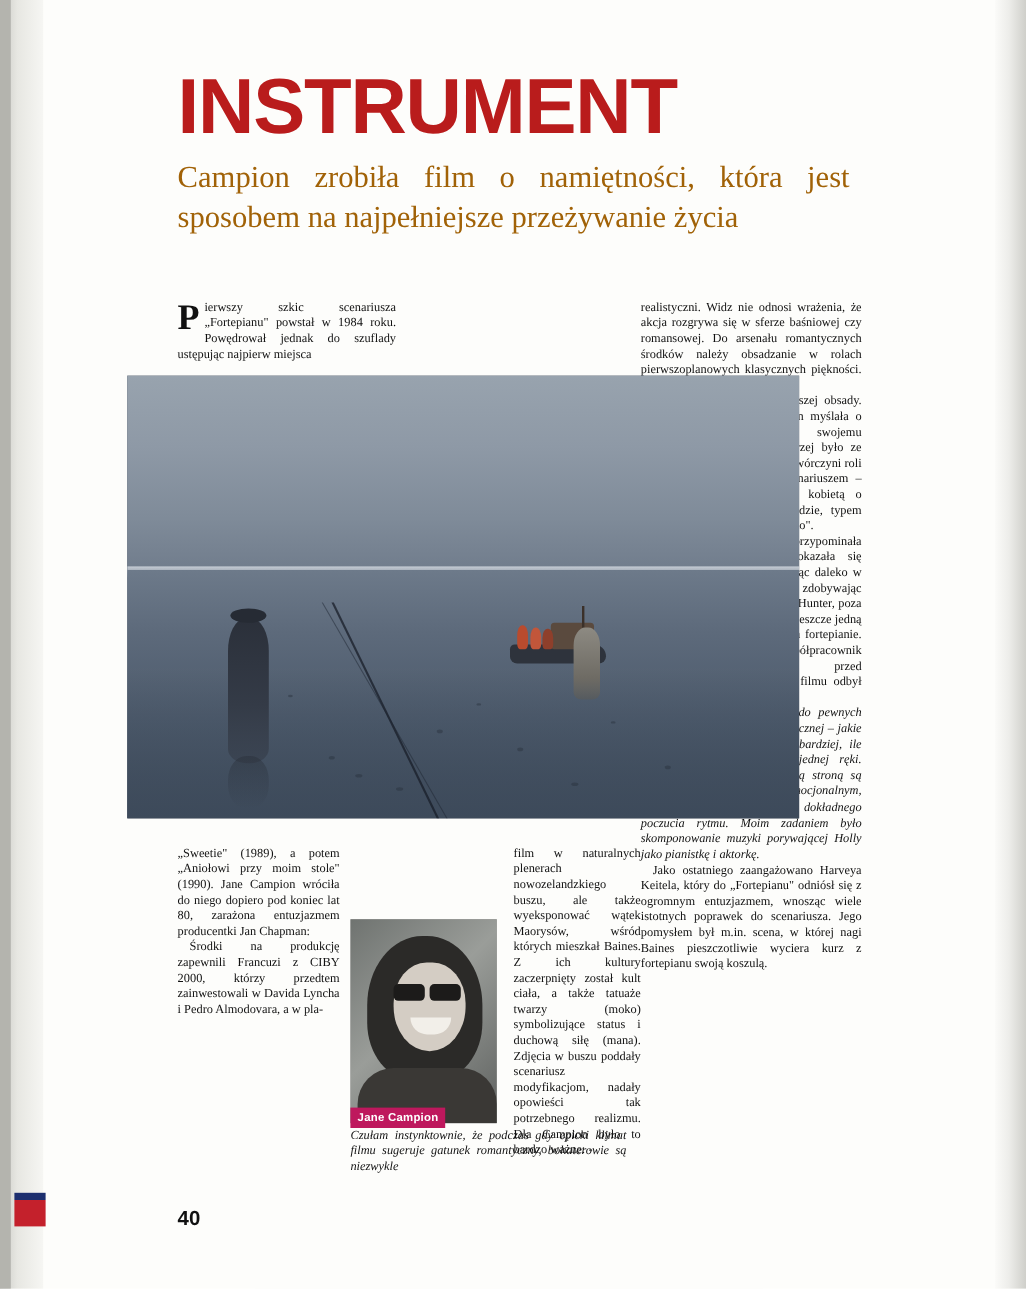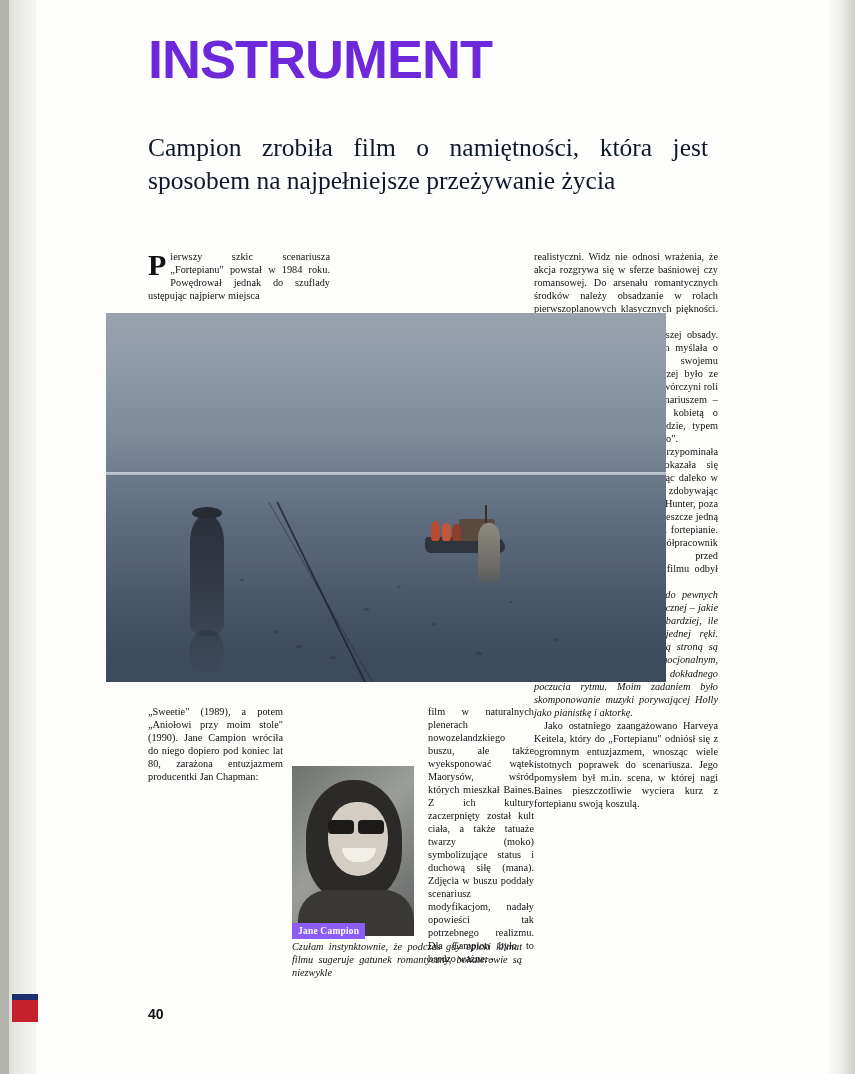"INSTRUMENT" .masthead { color: #6d28d9 -> #b91c1c; font-size: 54px -> 65px; top: 32px -> 56px }
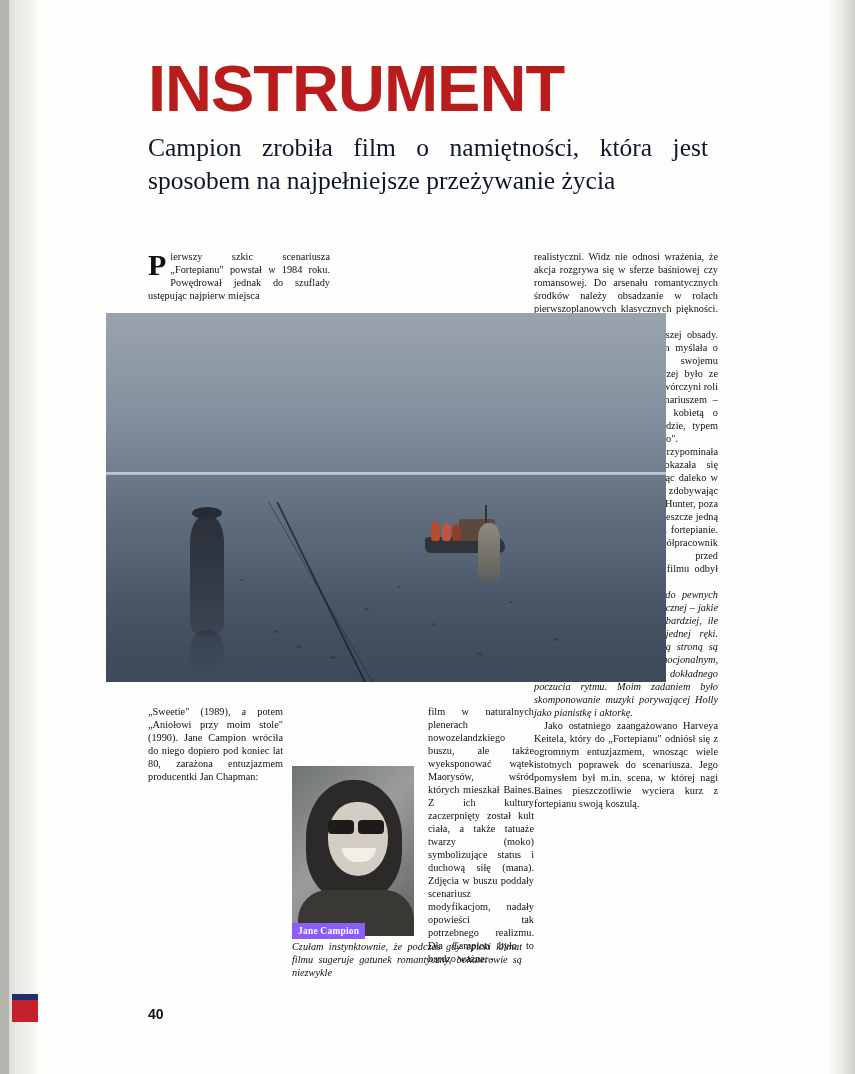"Campion zrobiła film o namiętności," .deck { color: #0f172a -> #a16207 }
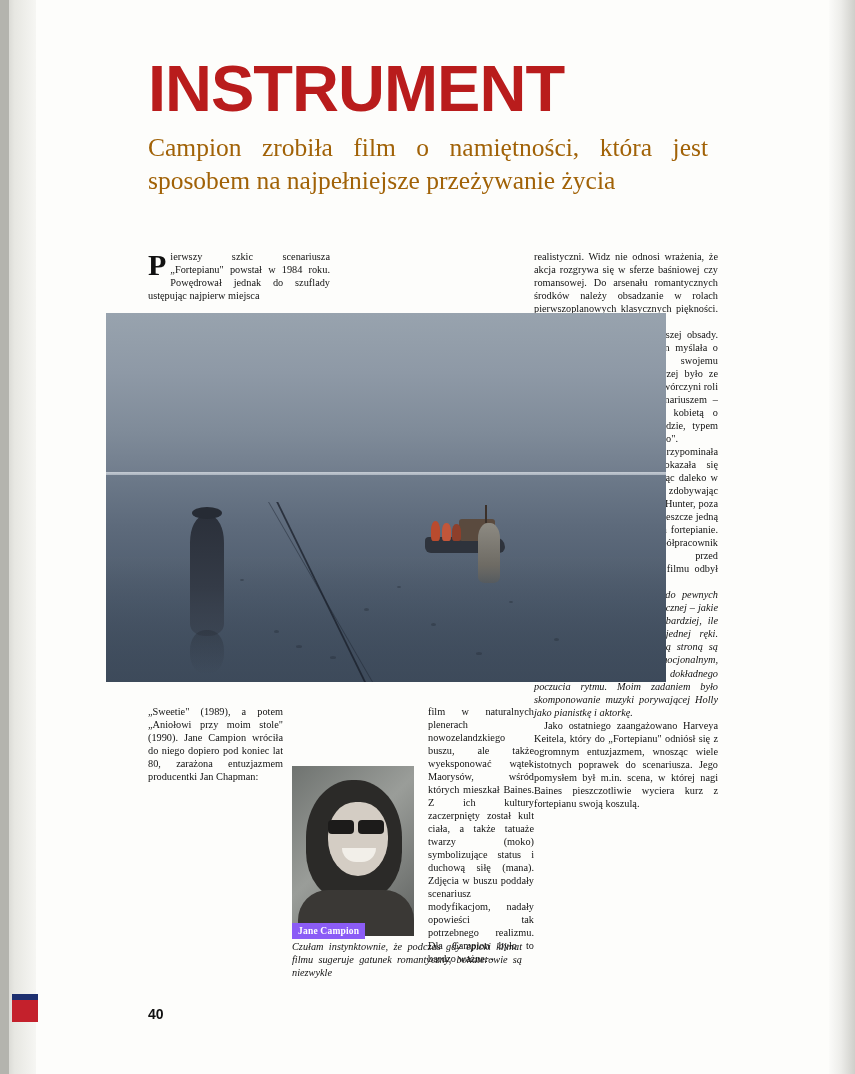"Środki na produkcję zapewnili Francuzi" p { html: none -> <p>Środki na produkcję zapewnili Francuzi z CIBY 2000, którzy przedtem zainwestowali w Davida Lyncha i Pedro Almodovara, a w pla-</p> }
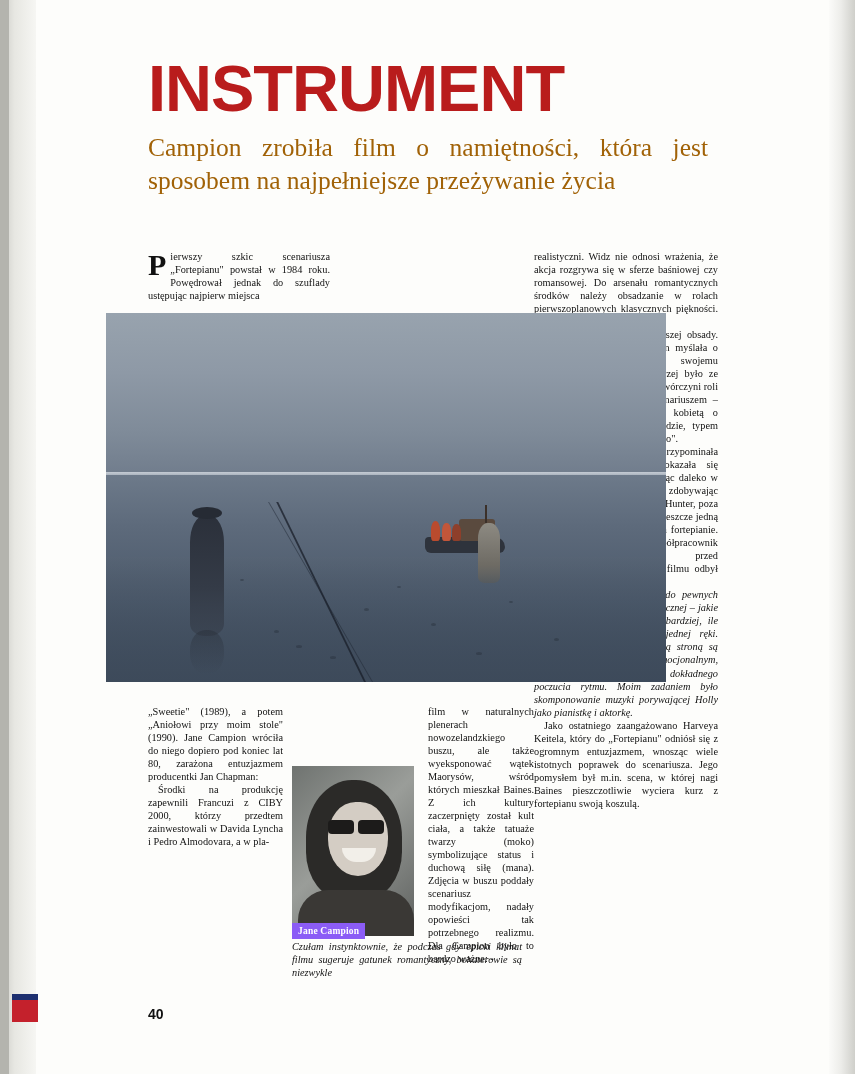"Jane Campion" .caption-badge { background: #8b5cf6 -> #be185d; font-family: Liberation Serif, serif -> Liberation Sans, sans-serif }
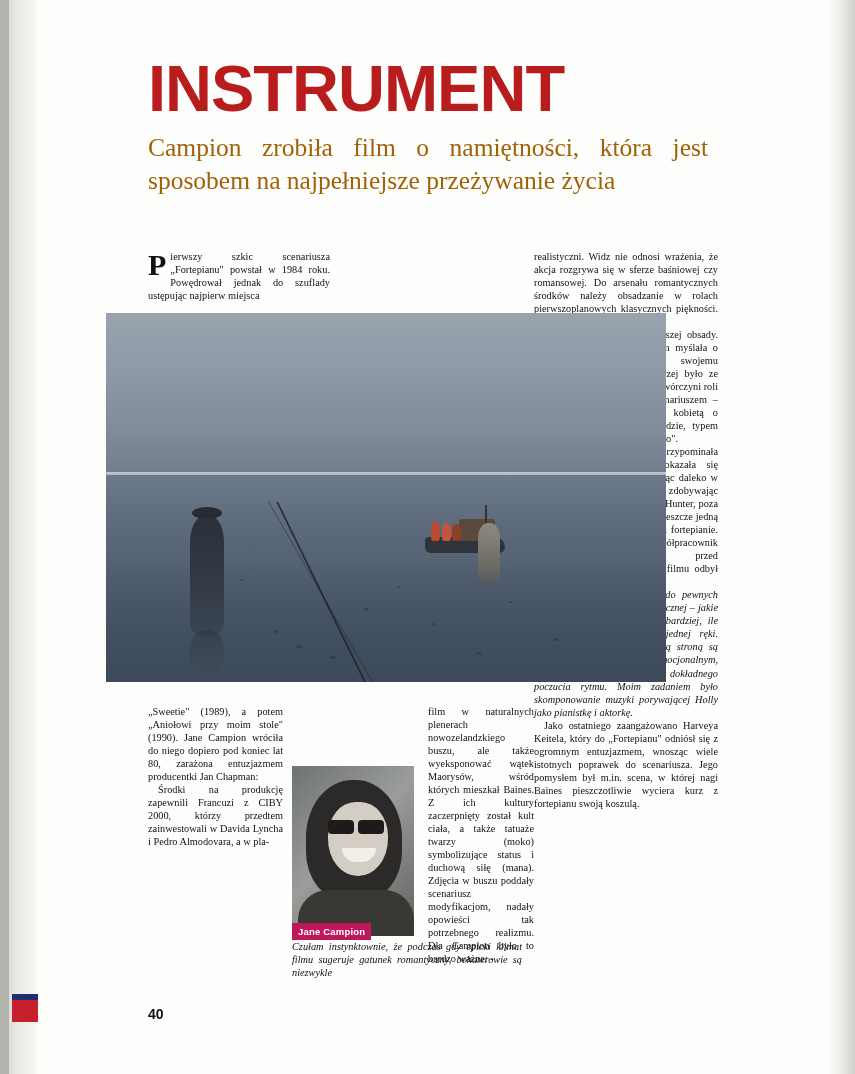"40" .folio { font-size: 14px -> 17px }
